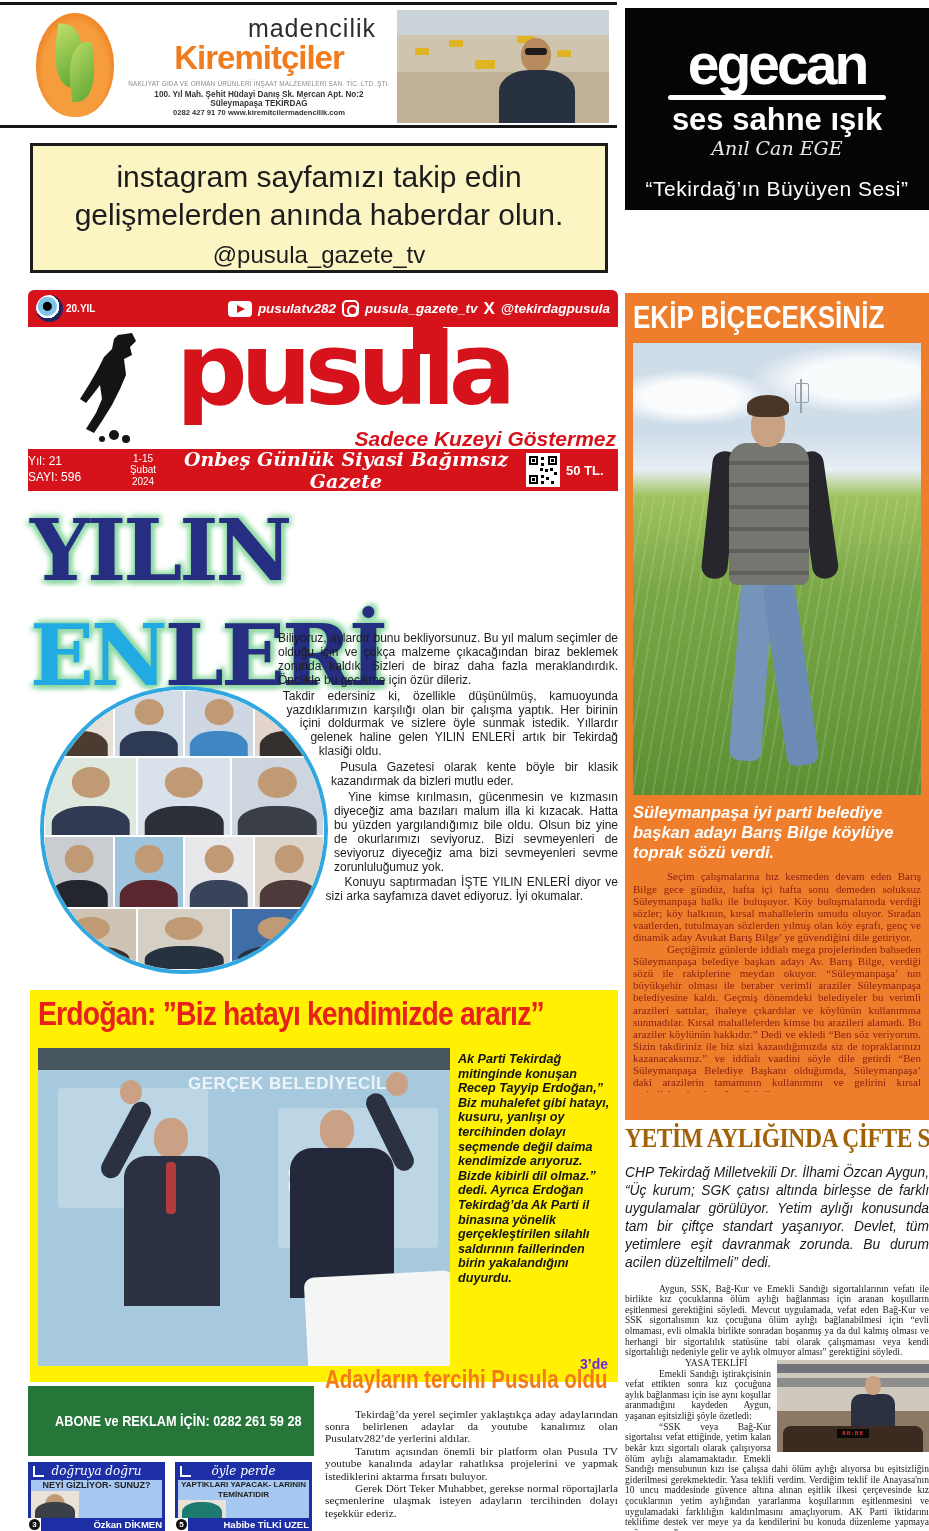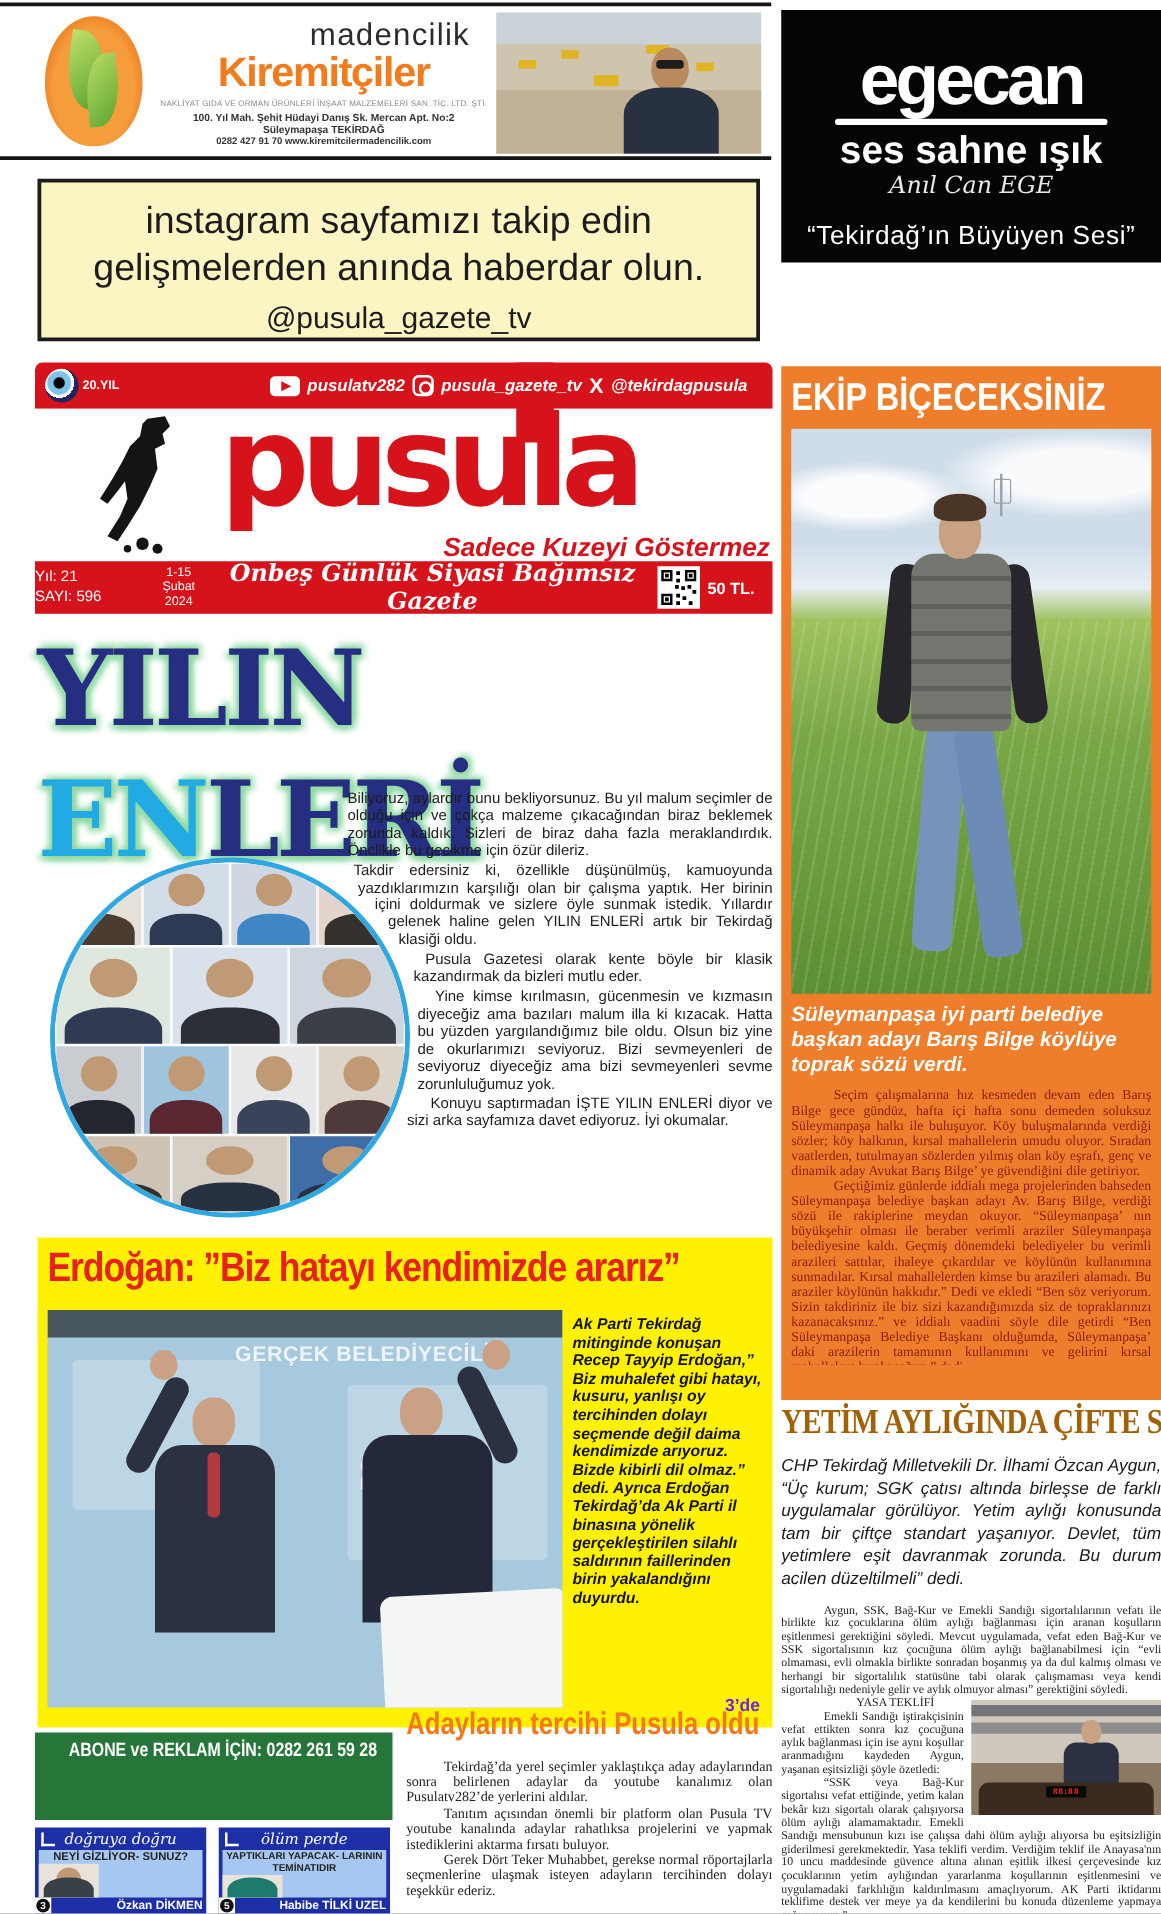"pusulatv282" #mast-social { right: 20px -> 8px }
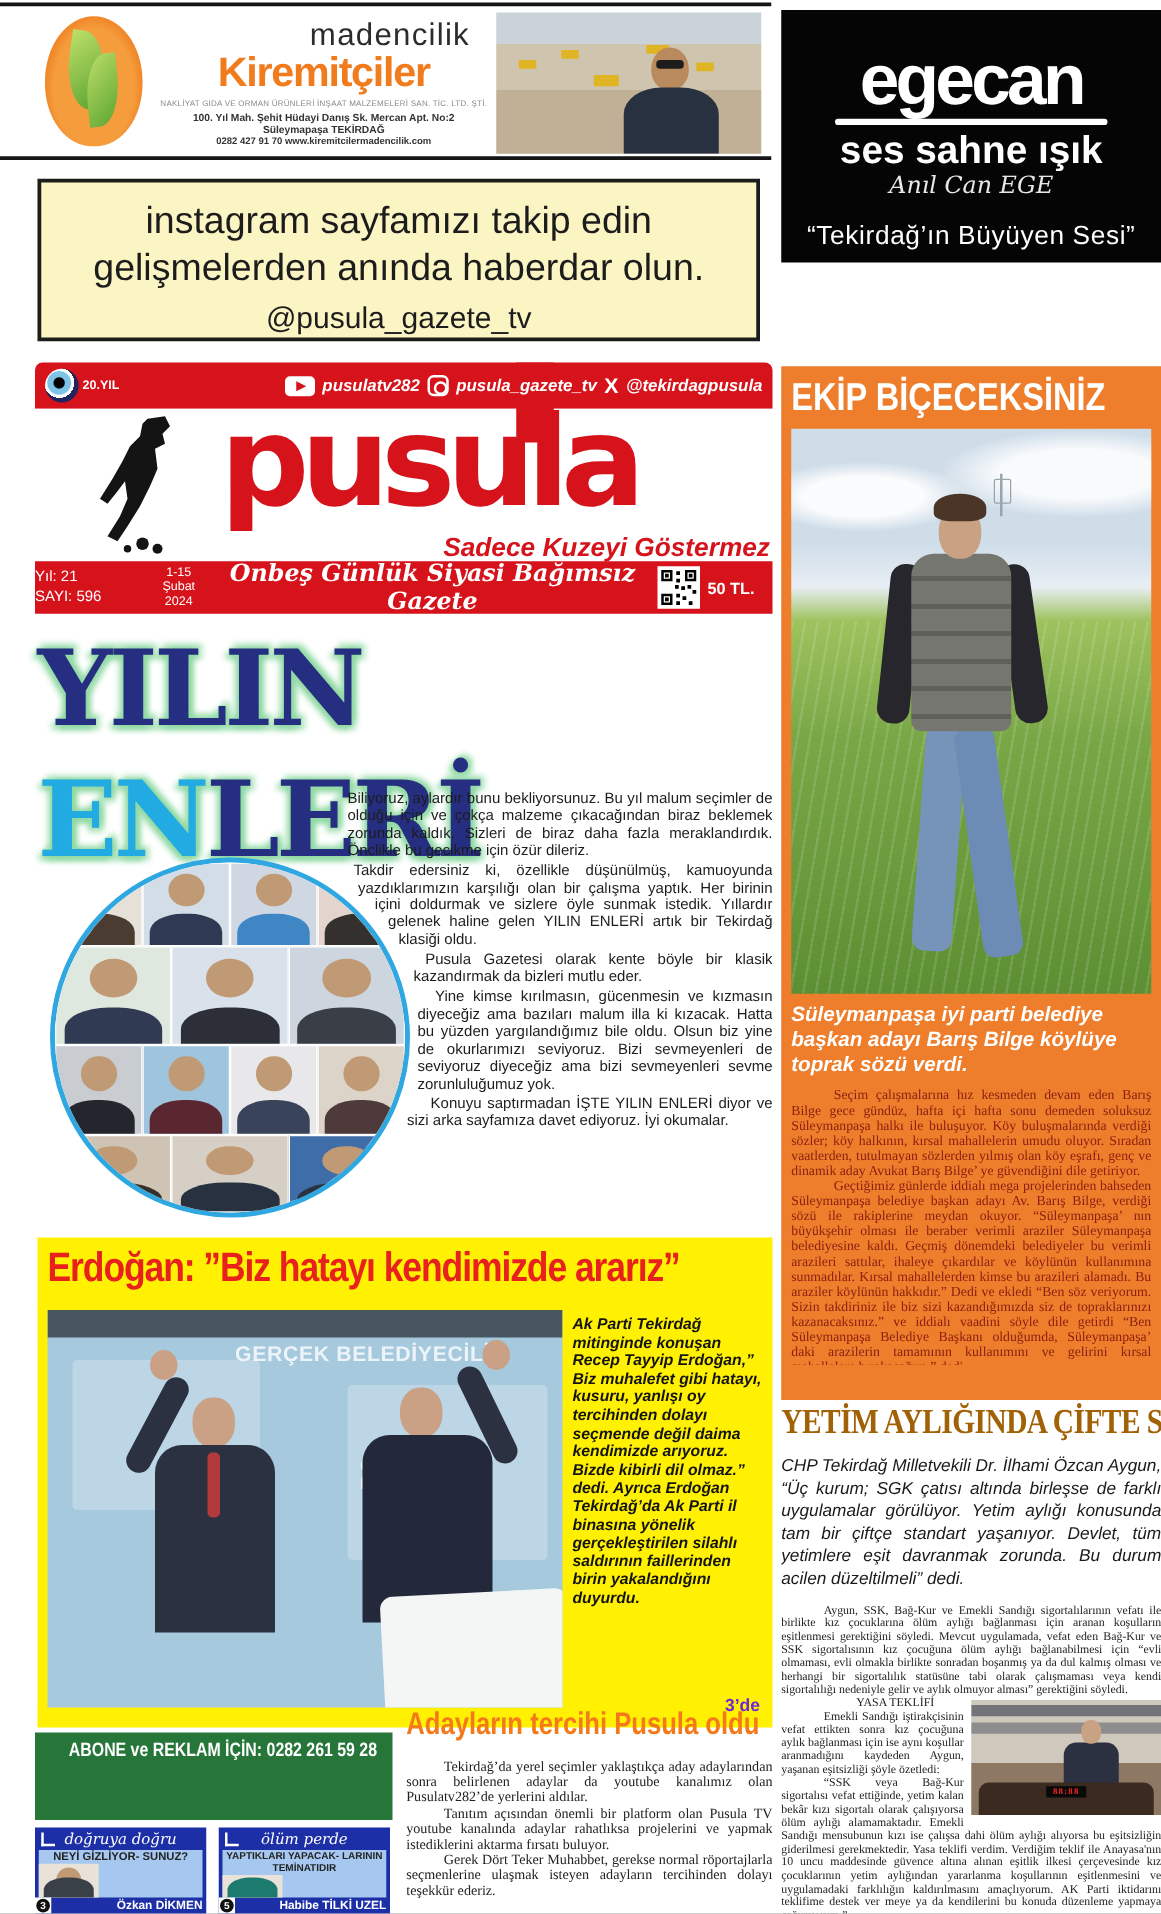"ABONE ve REKLAM İÇİN: 0282" #abone-banner { padding-top: 6px -> 26px }
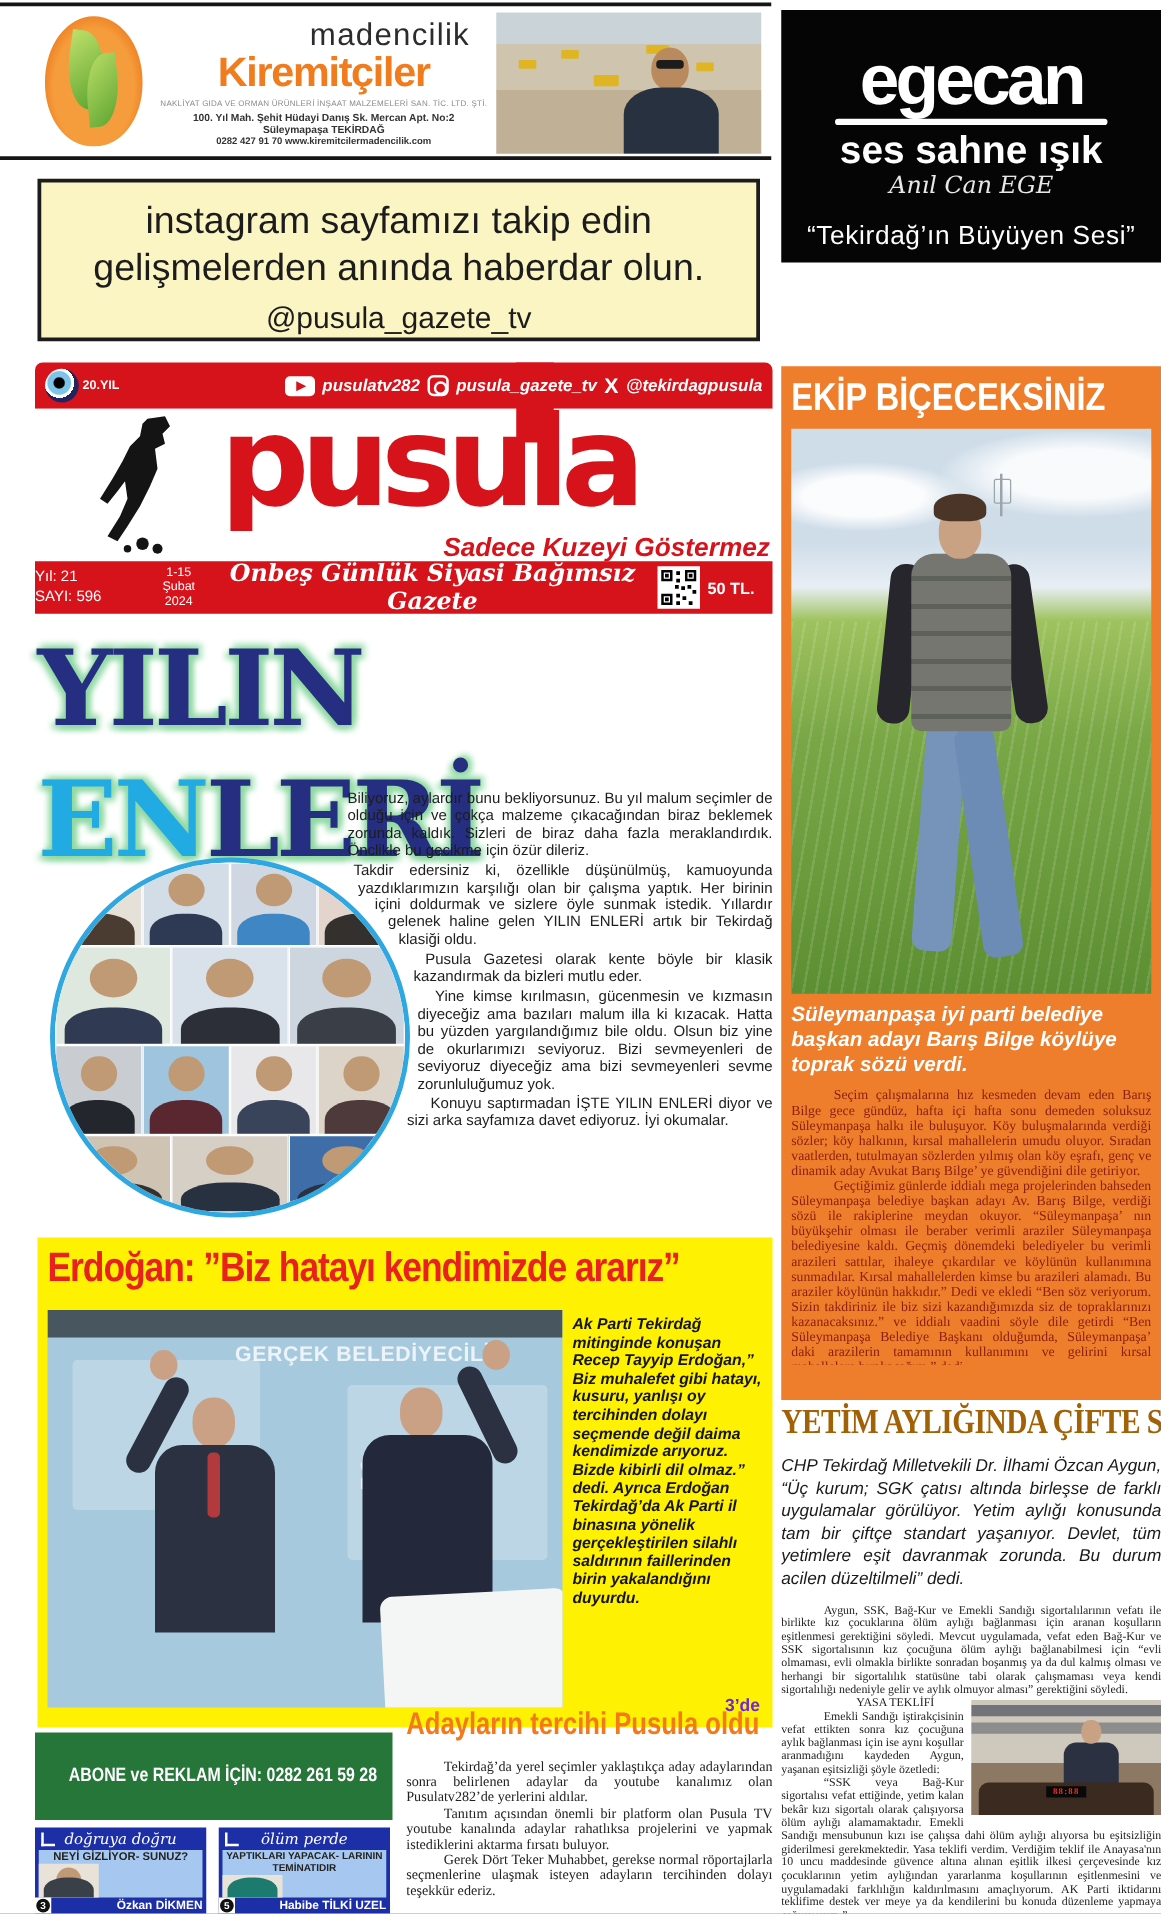"ölüm perde" div.hdr { text: ölüm -> öyle }
